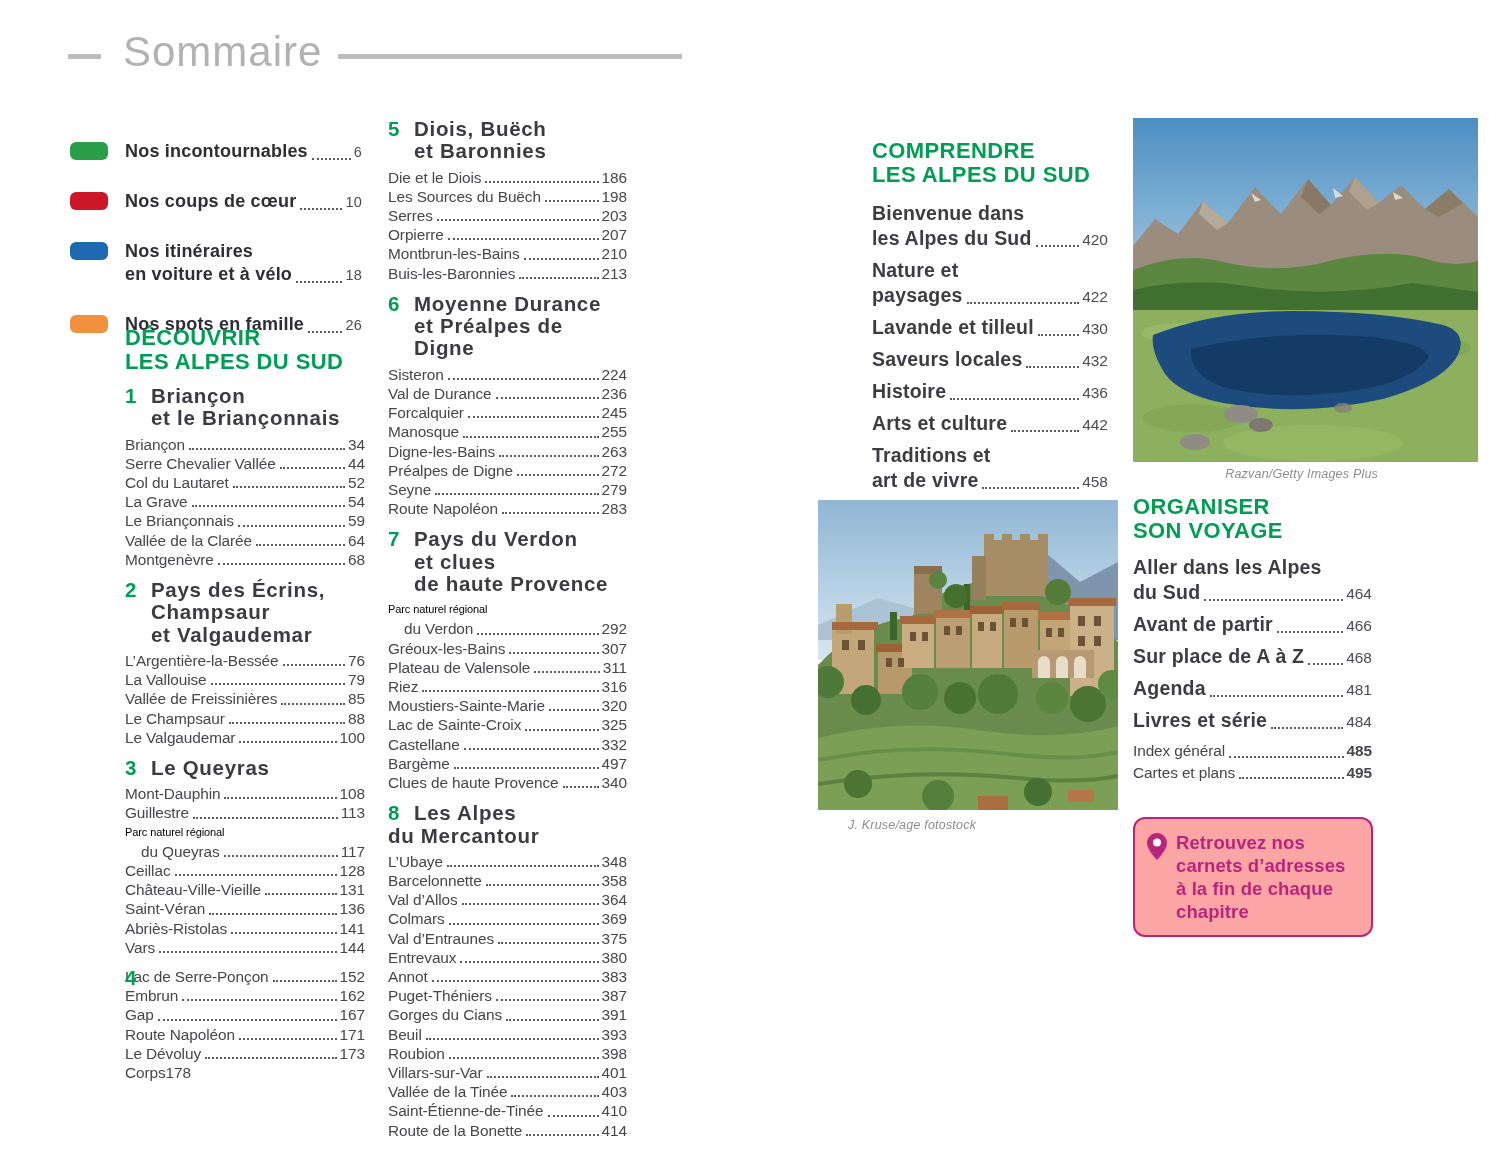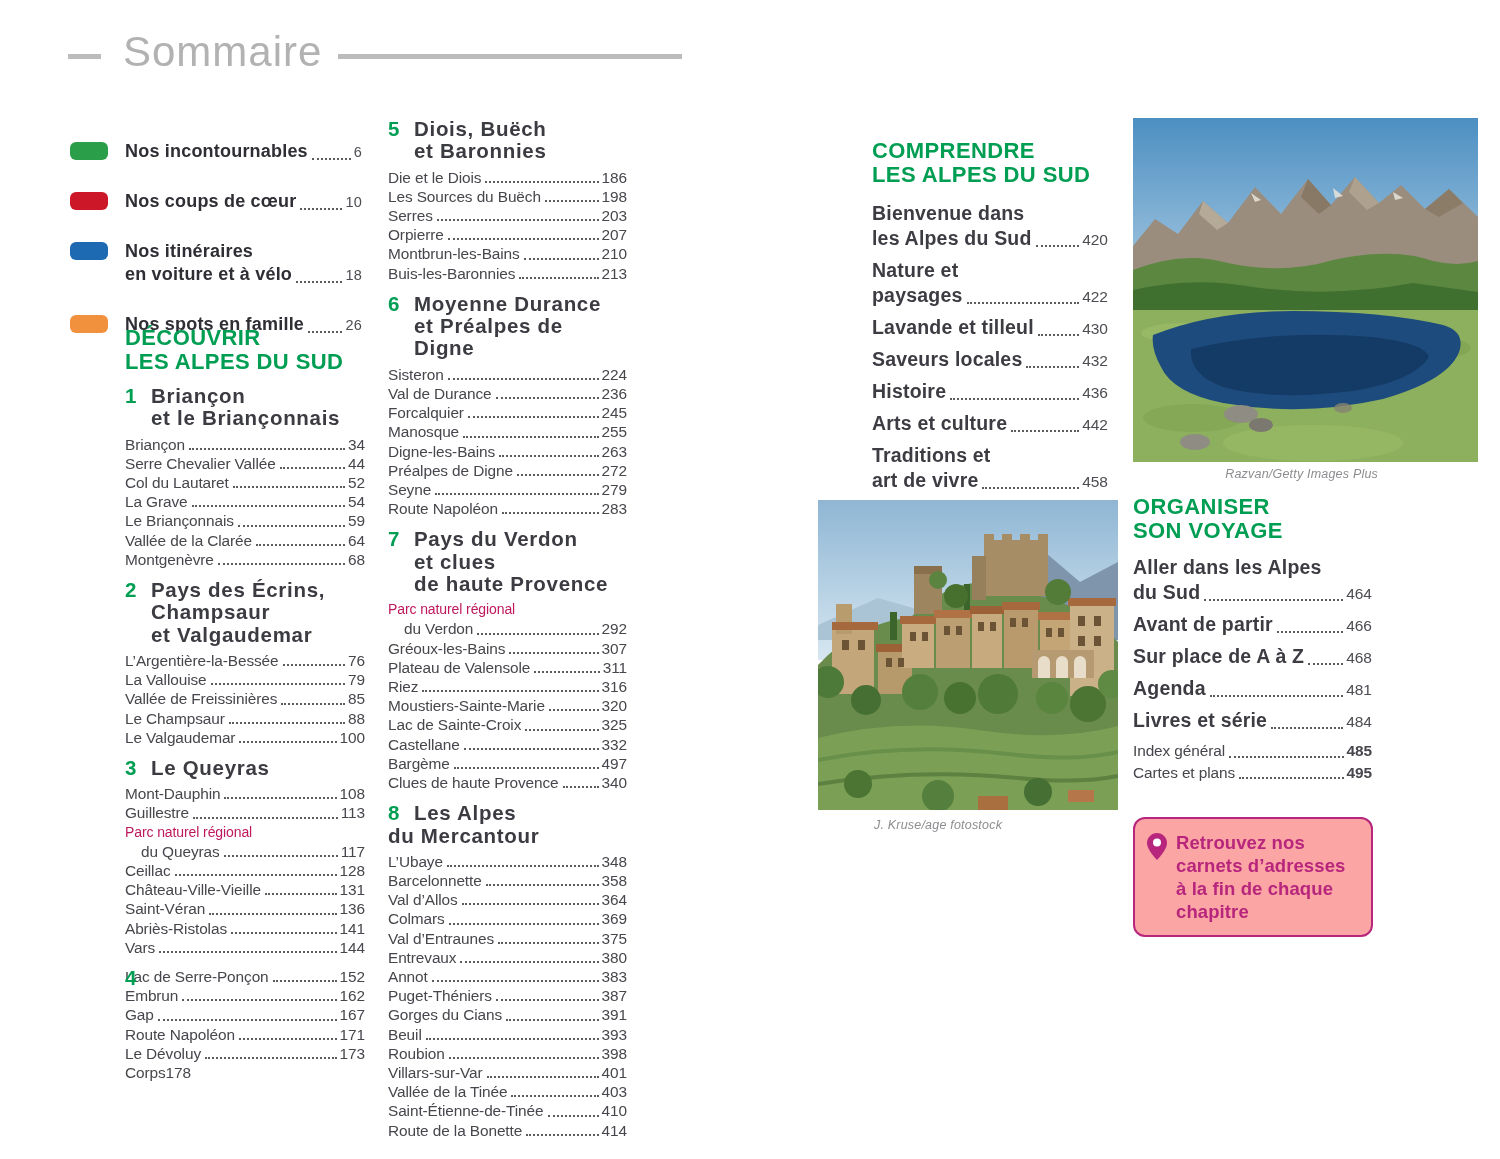"Parc naturel régional" .entry-l1 { color: #be185d -> #000000; font-size: 14px -> 11px }
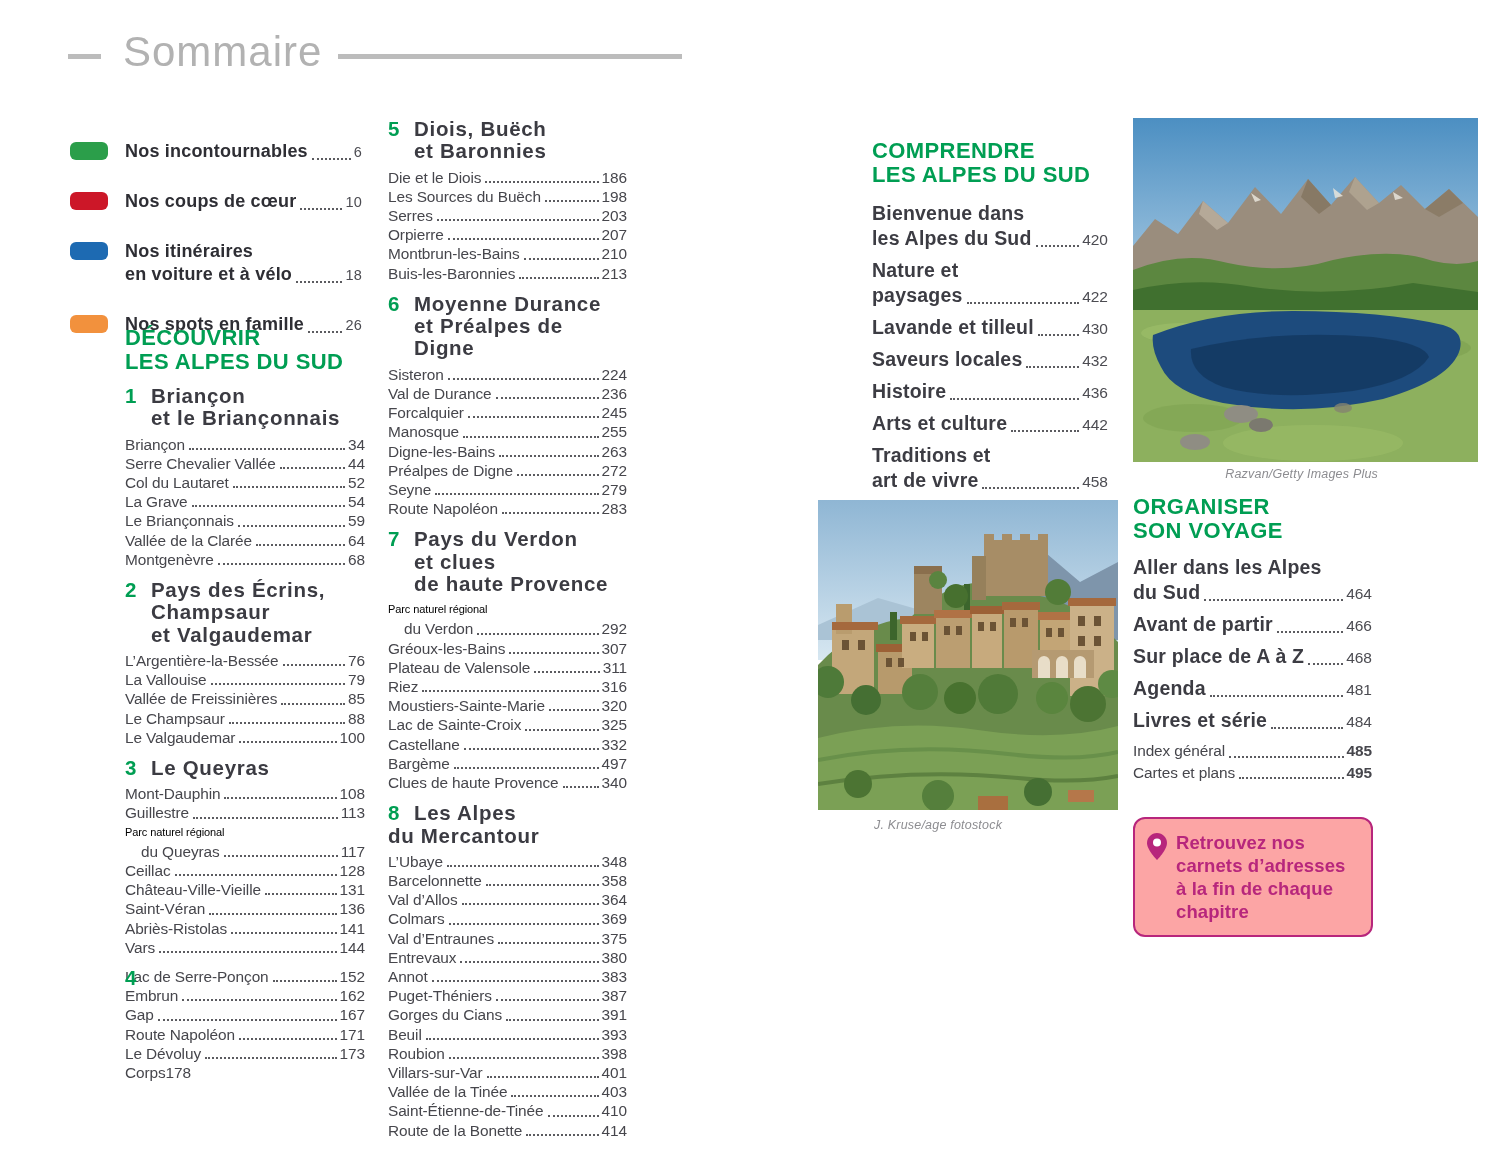"J. Kruse/age fotostock" .caption-village { left: 874px -> 848px }
